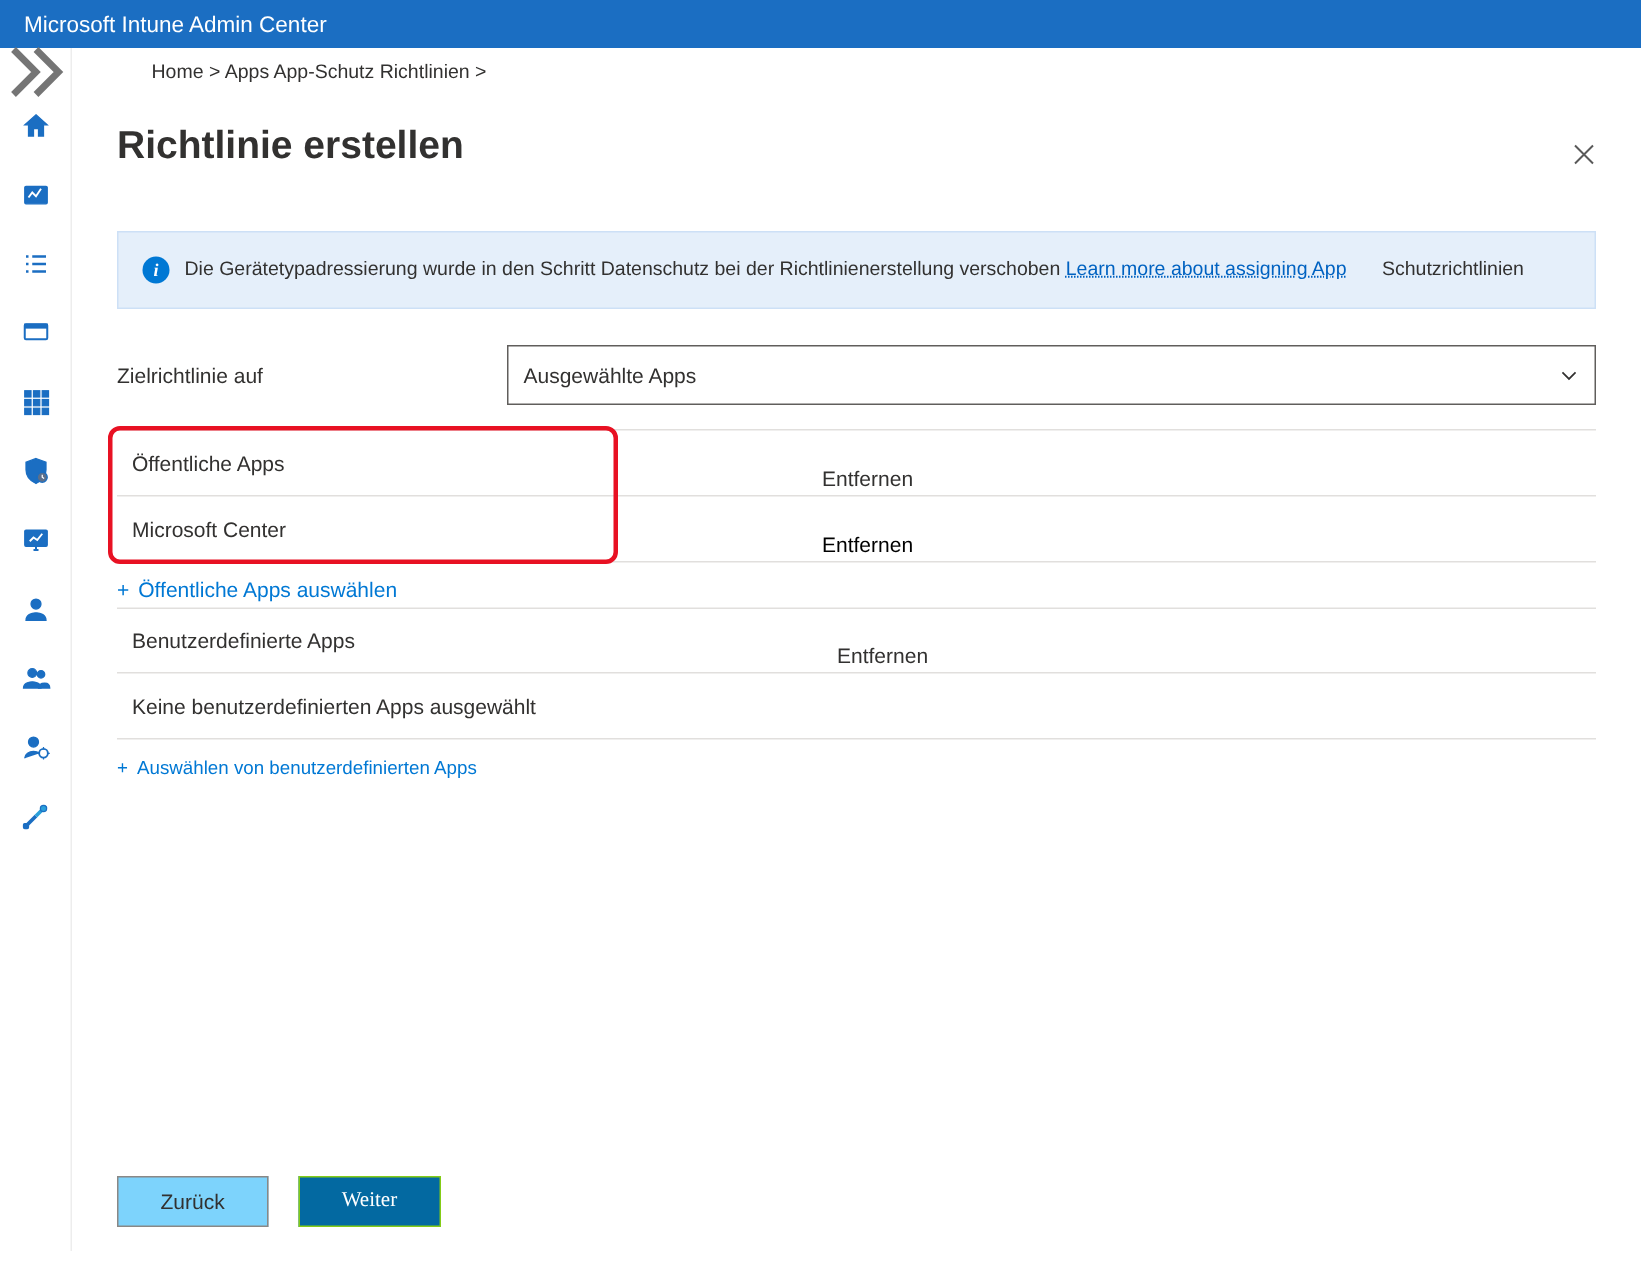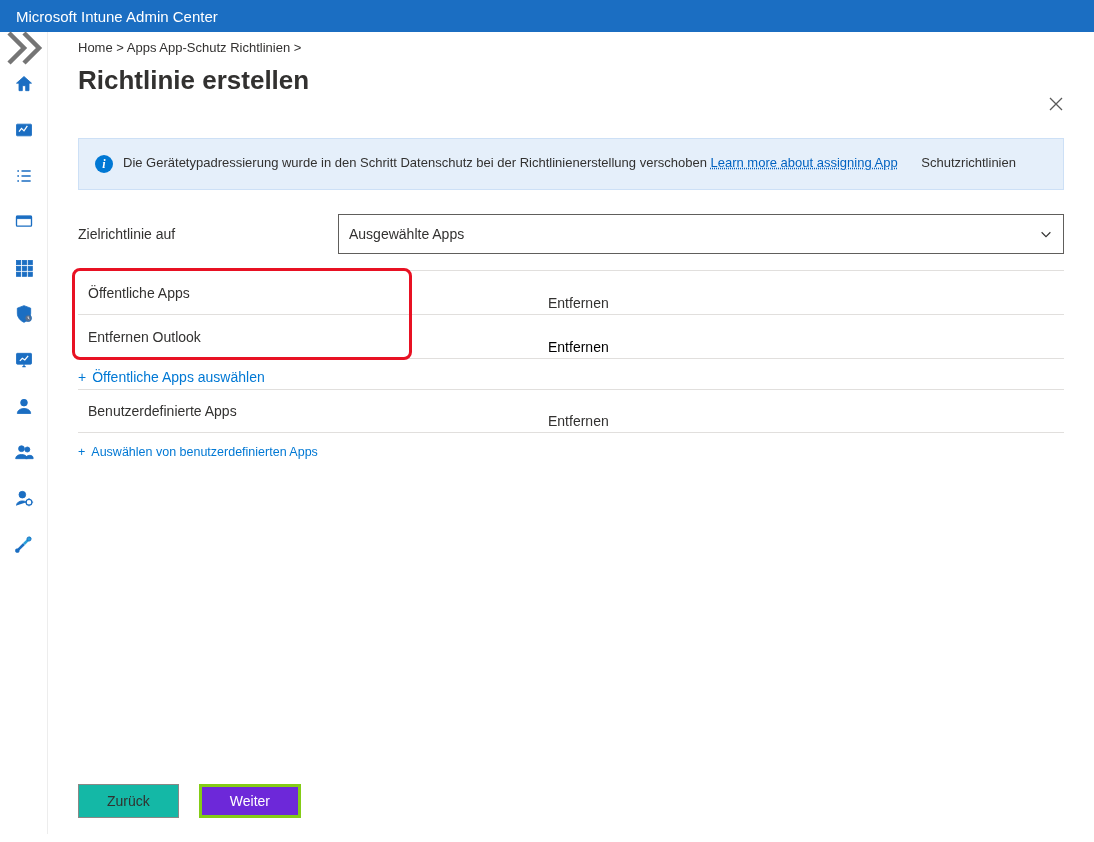"Home > Apps App-Schutz Richtlinien" .breadcrumb { margin-left: none -> 23px }
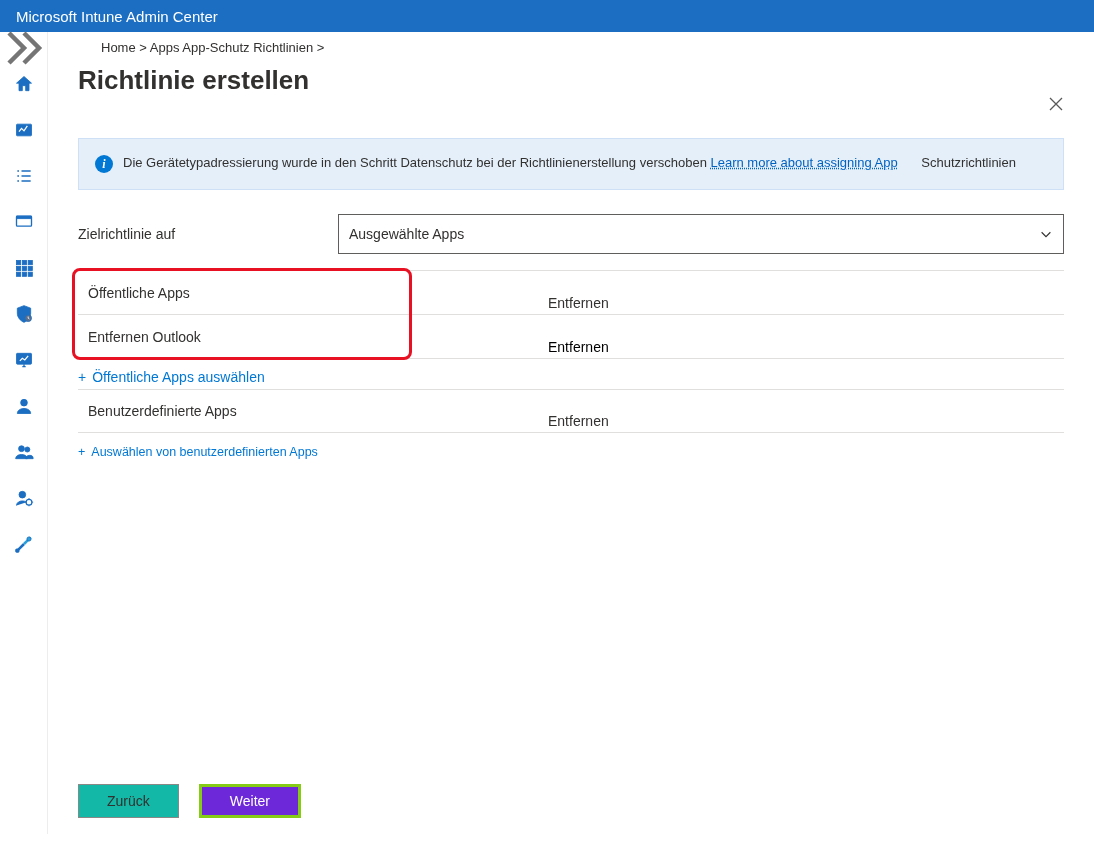"Richtlinie erstellen" .page-title { margin-top: 10px -> 26px }
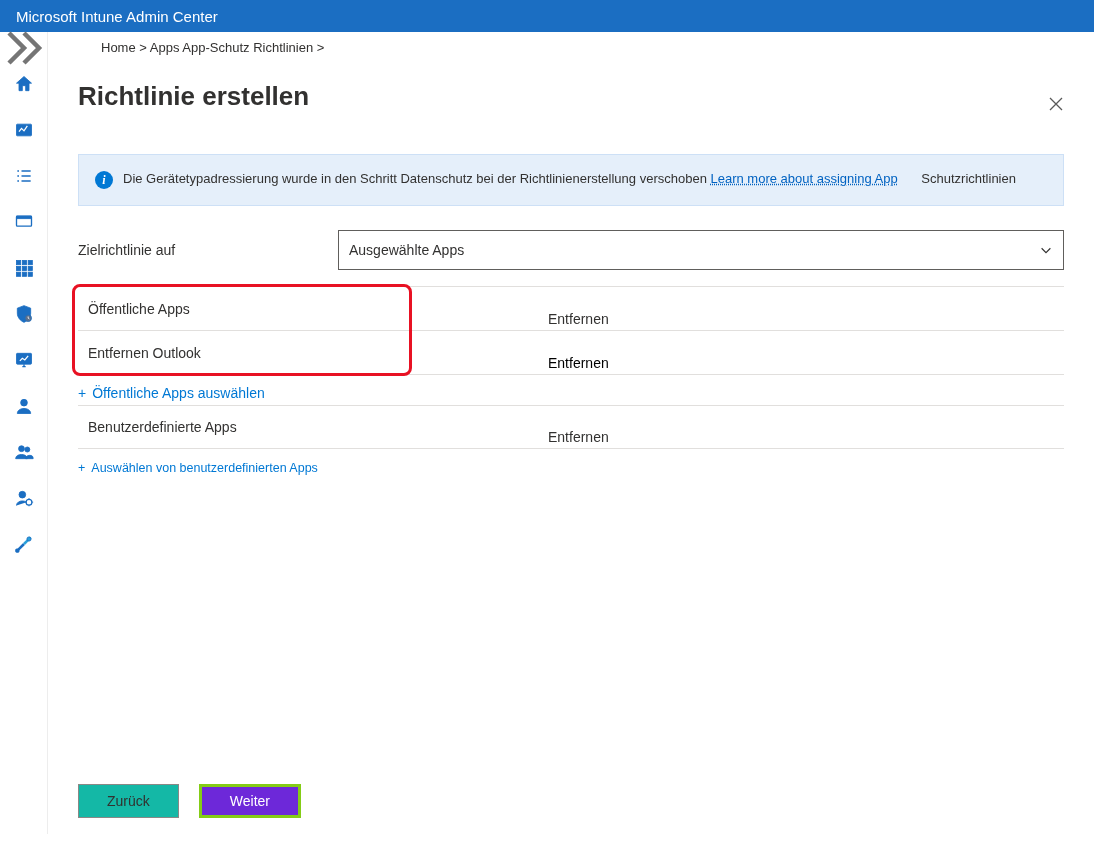"Entfernen Outlook" div.c1 { text: Entfernen Outlook -> Microsoft Center }
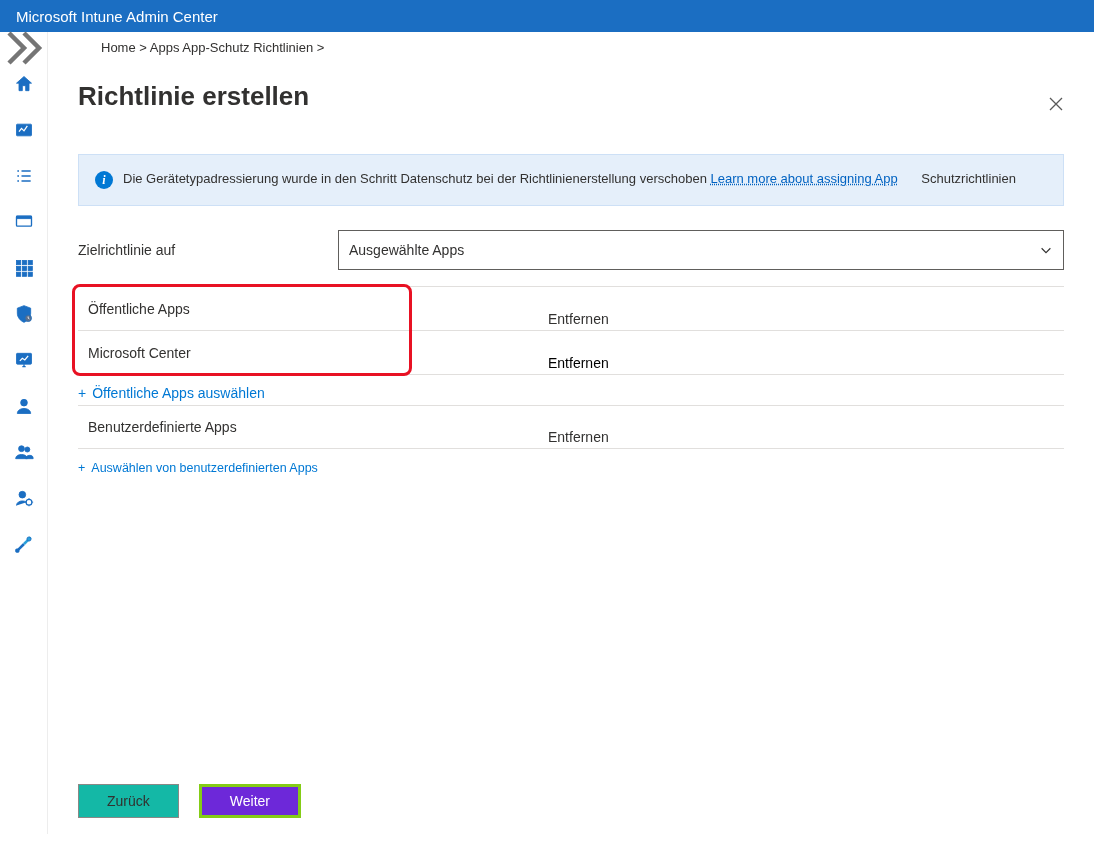"Benutzerdefinierte Apps" div.apps-row { gap: none -> 10px }
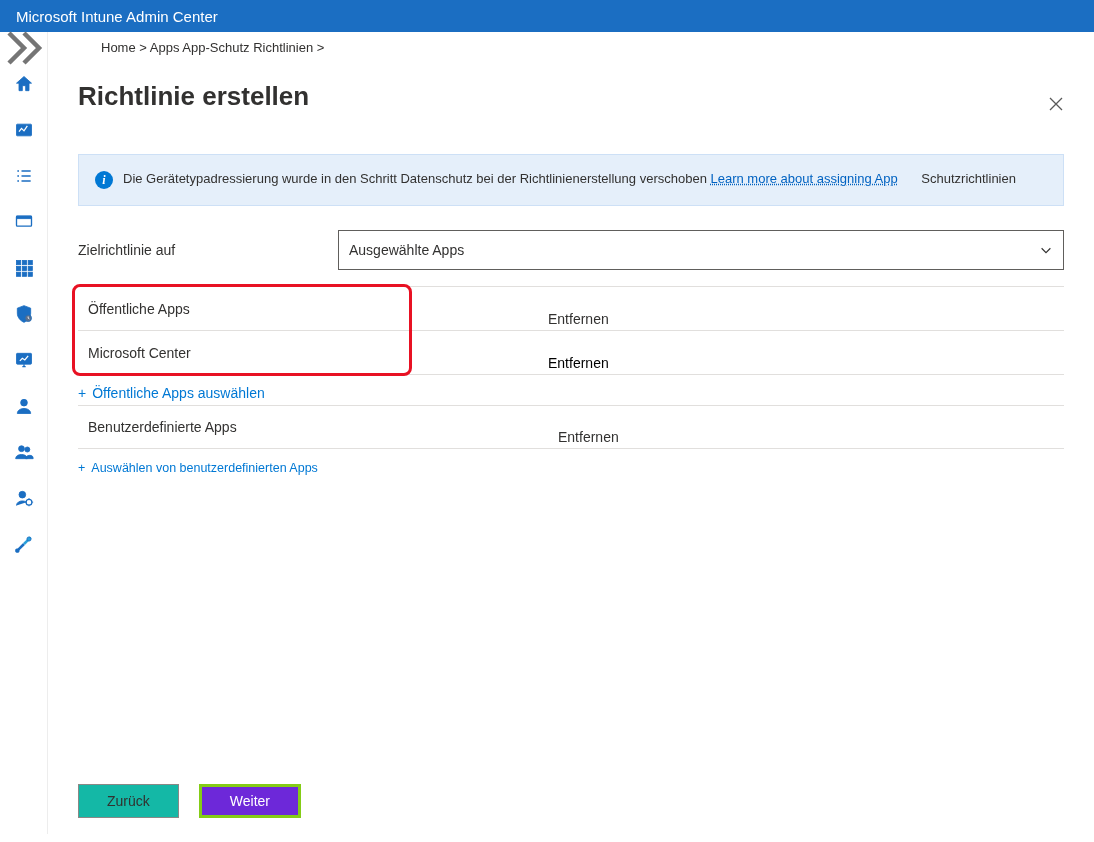"Keine benutzerdefinierten Apps" div.apps-row { html: none -> <div> <div>Keine benutzerdefinierten Apps ausgewählt</div> <div></div> </div> }
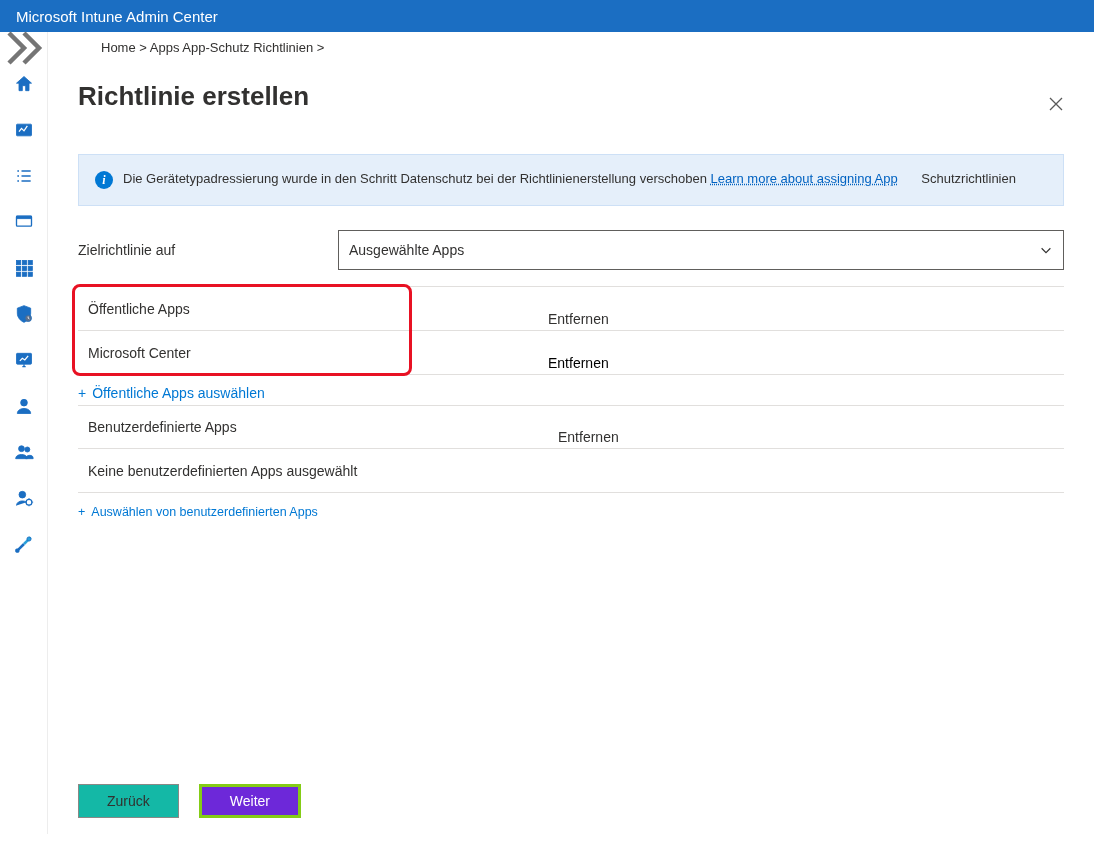"Zurück" .btn-secondary { background: #14b8a6 -> #7dd3fc }
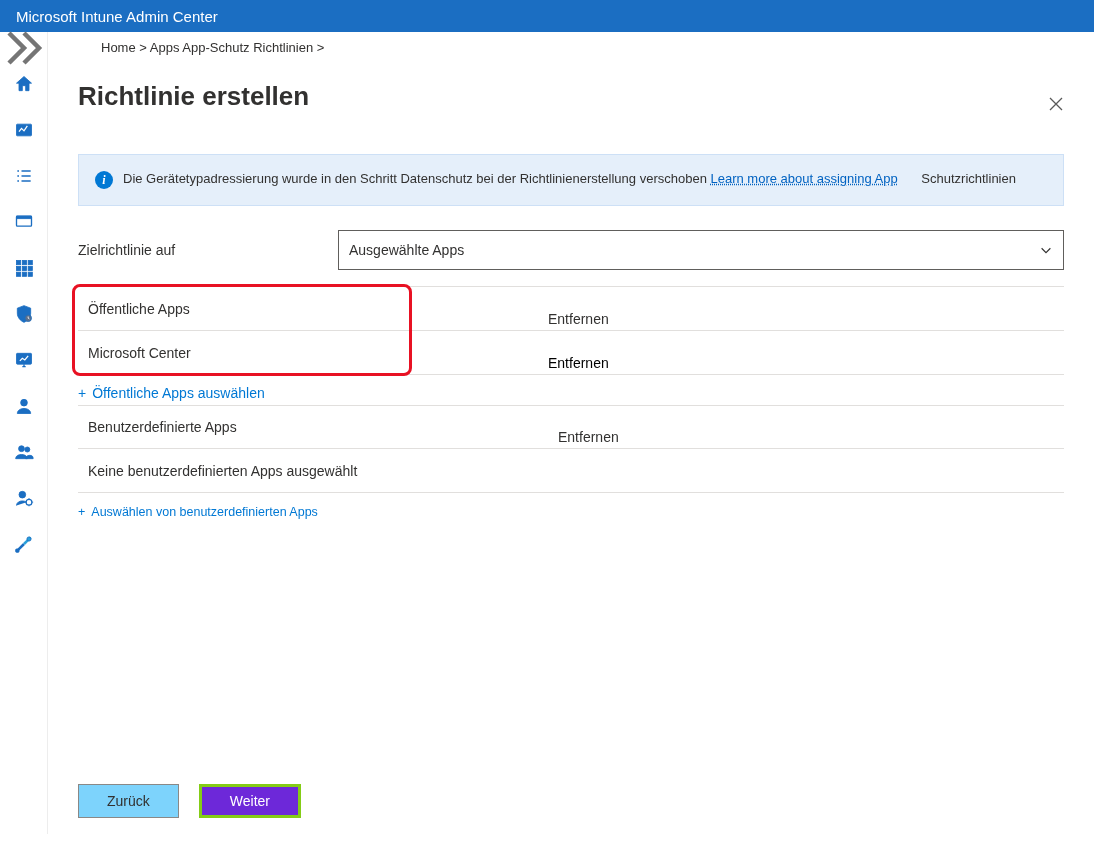"Weiter" .btn-primary { background: #6d28d9 -> #0369a1; border: 3px solid #84cc16 -> 1px solid #84cc16; font-family: none -> Liberation Serif, serif }
